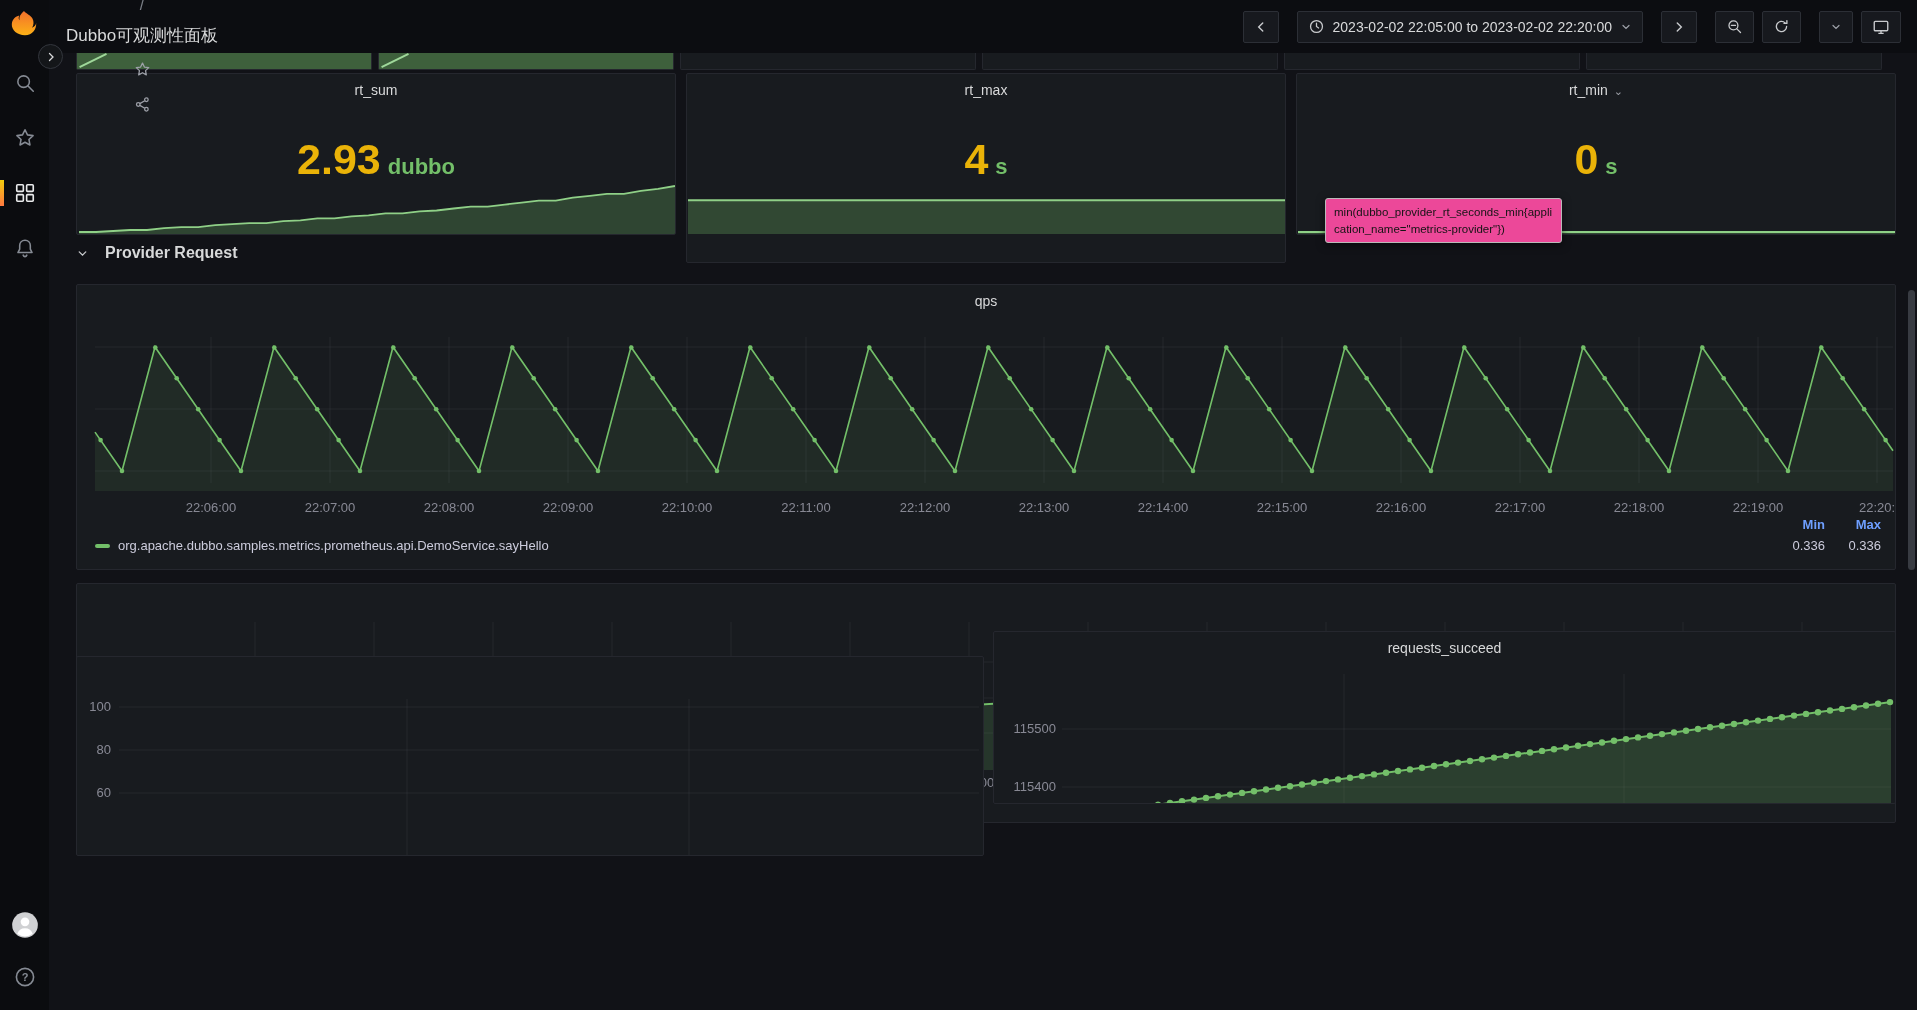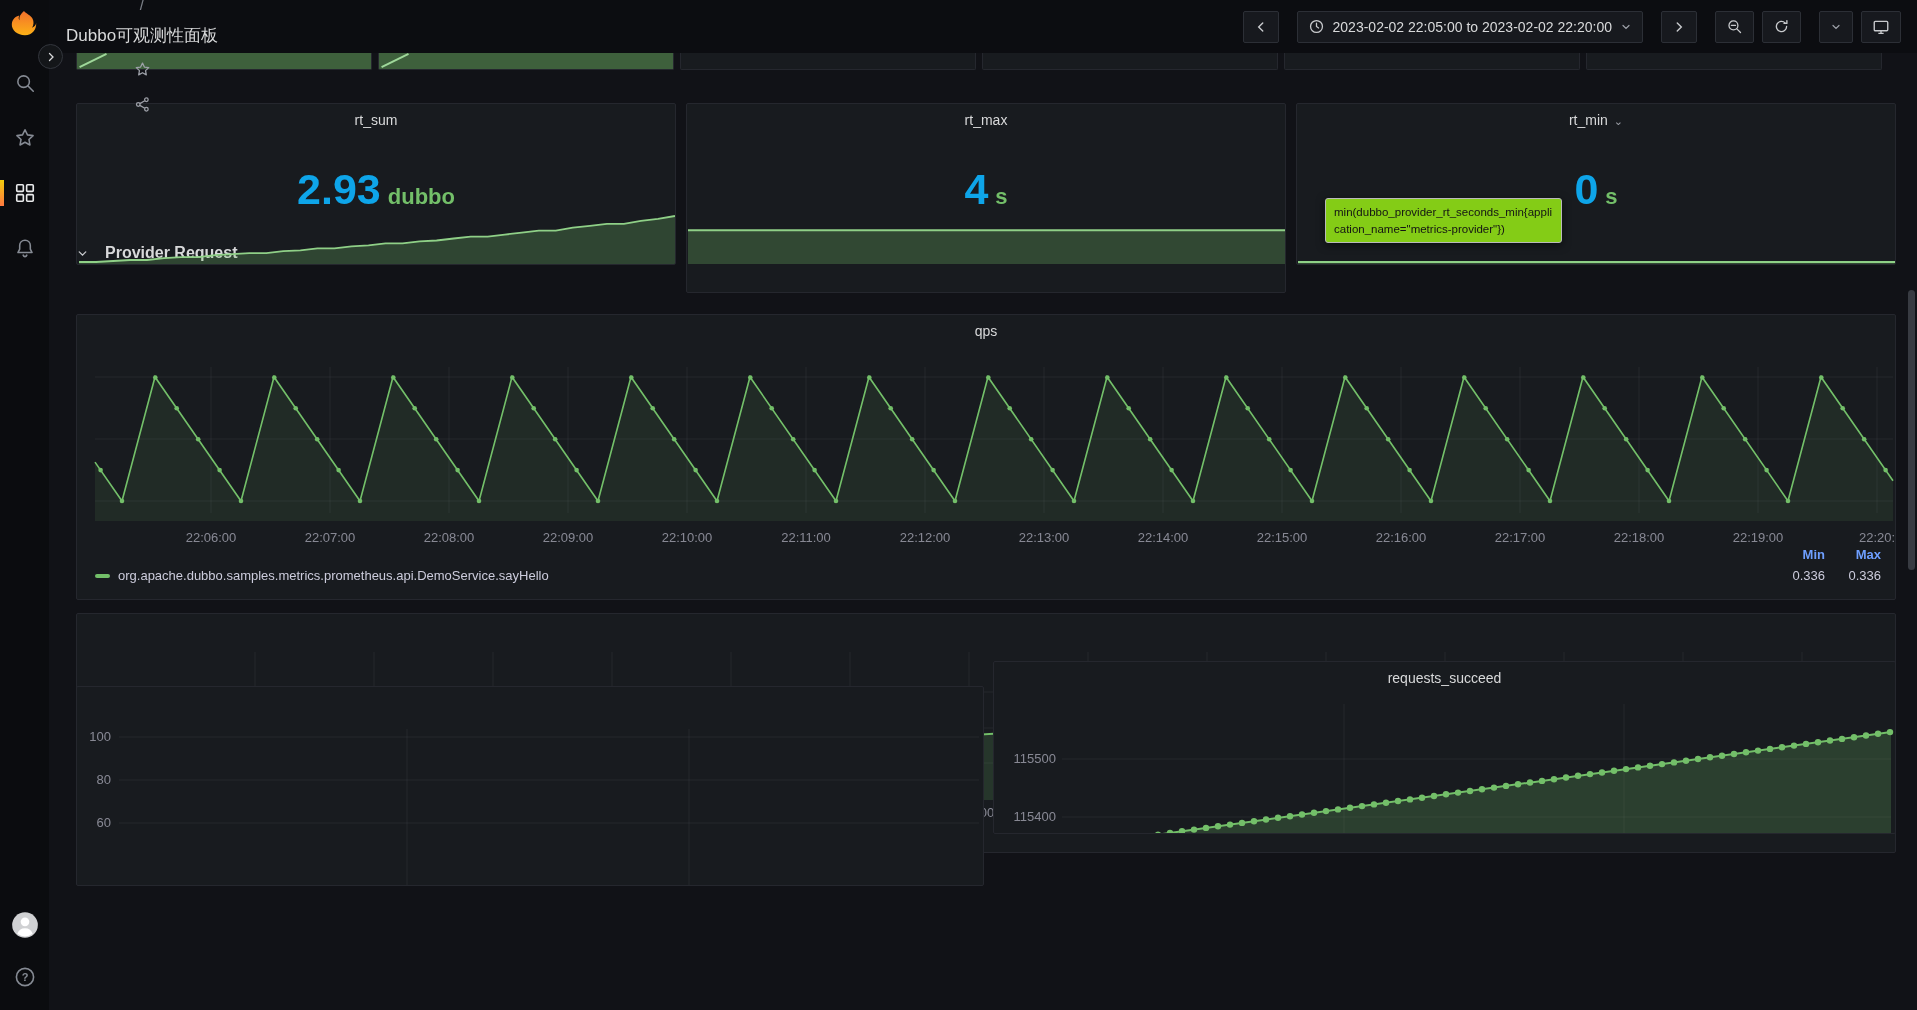"rt_sum" .panel { margin-top: 30px -> none }
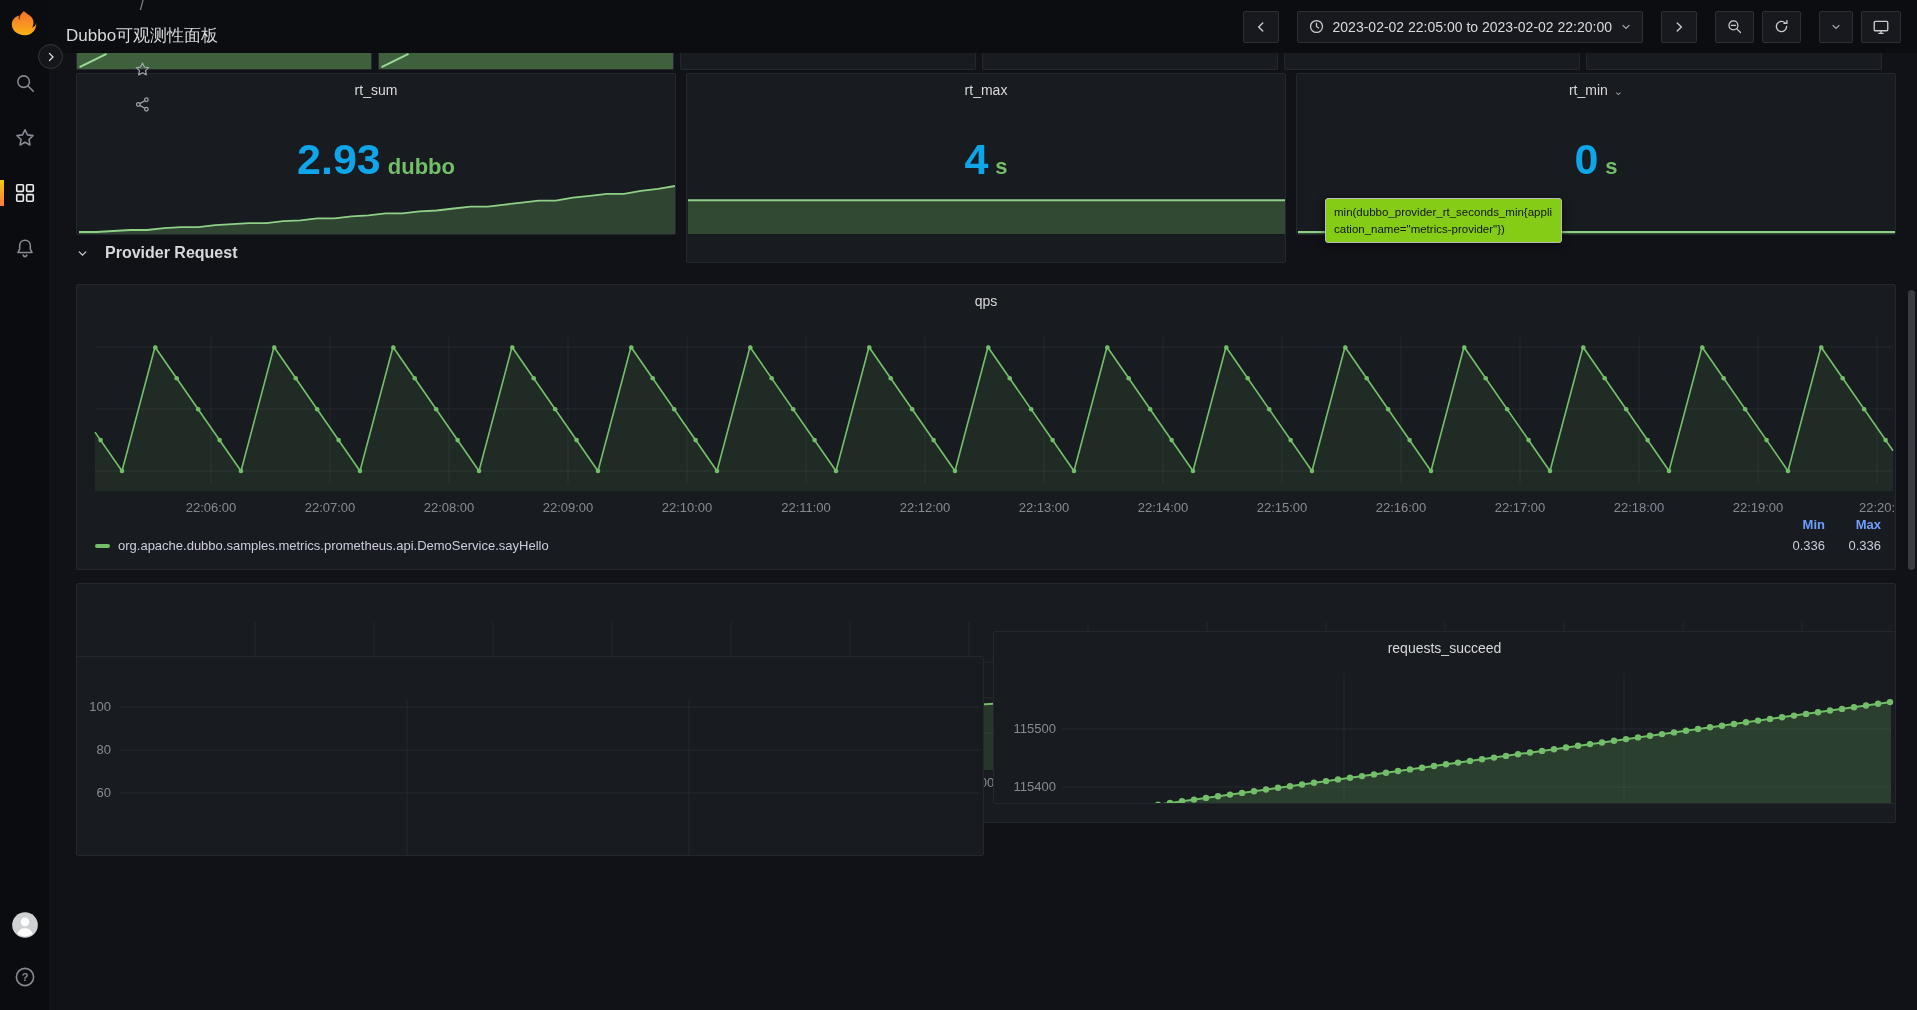"2.93" .stat-num { color: #0ea5e9 -> #eab308 }
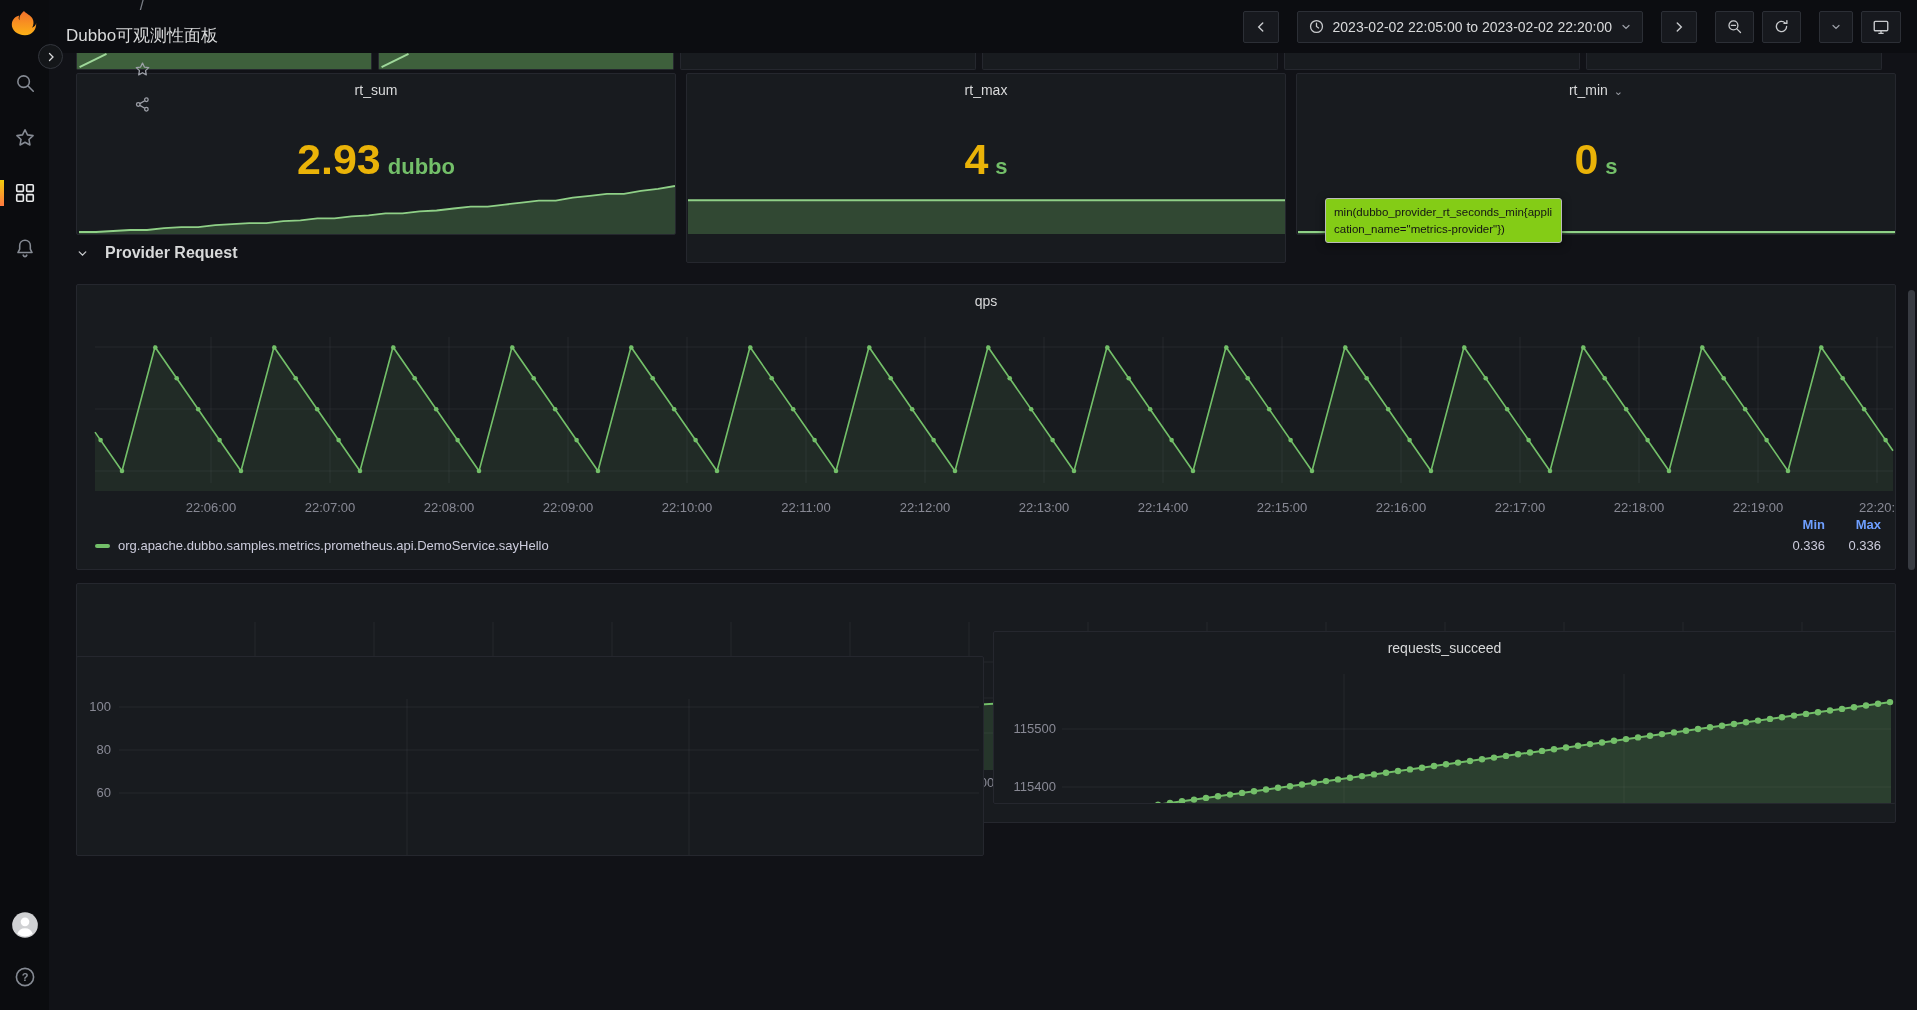"min(dubbo_provider_rt_seconds_min{applic" .tooltip { background: #84cc16 -> #ec4899 }
